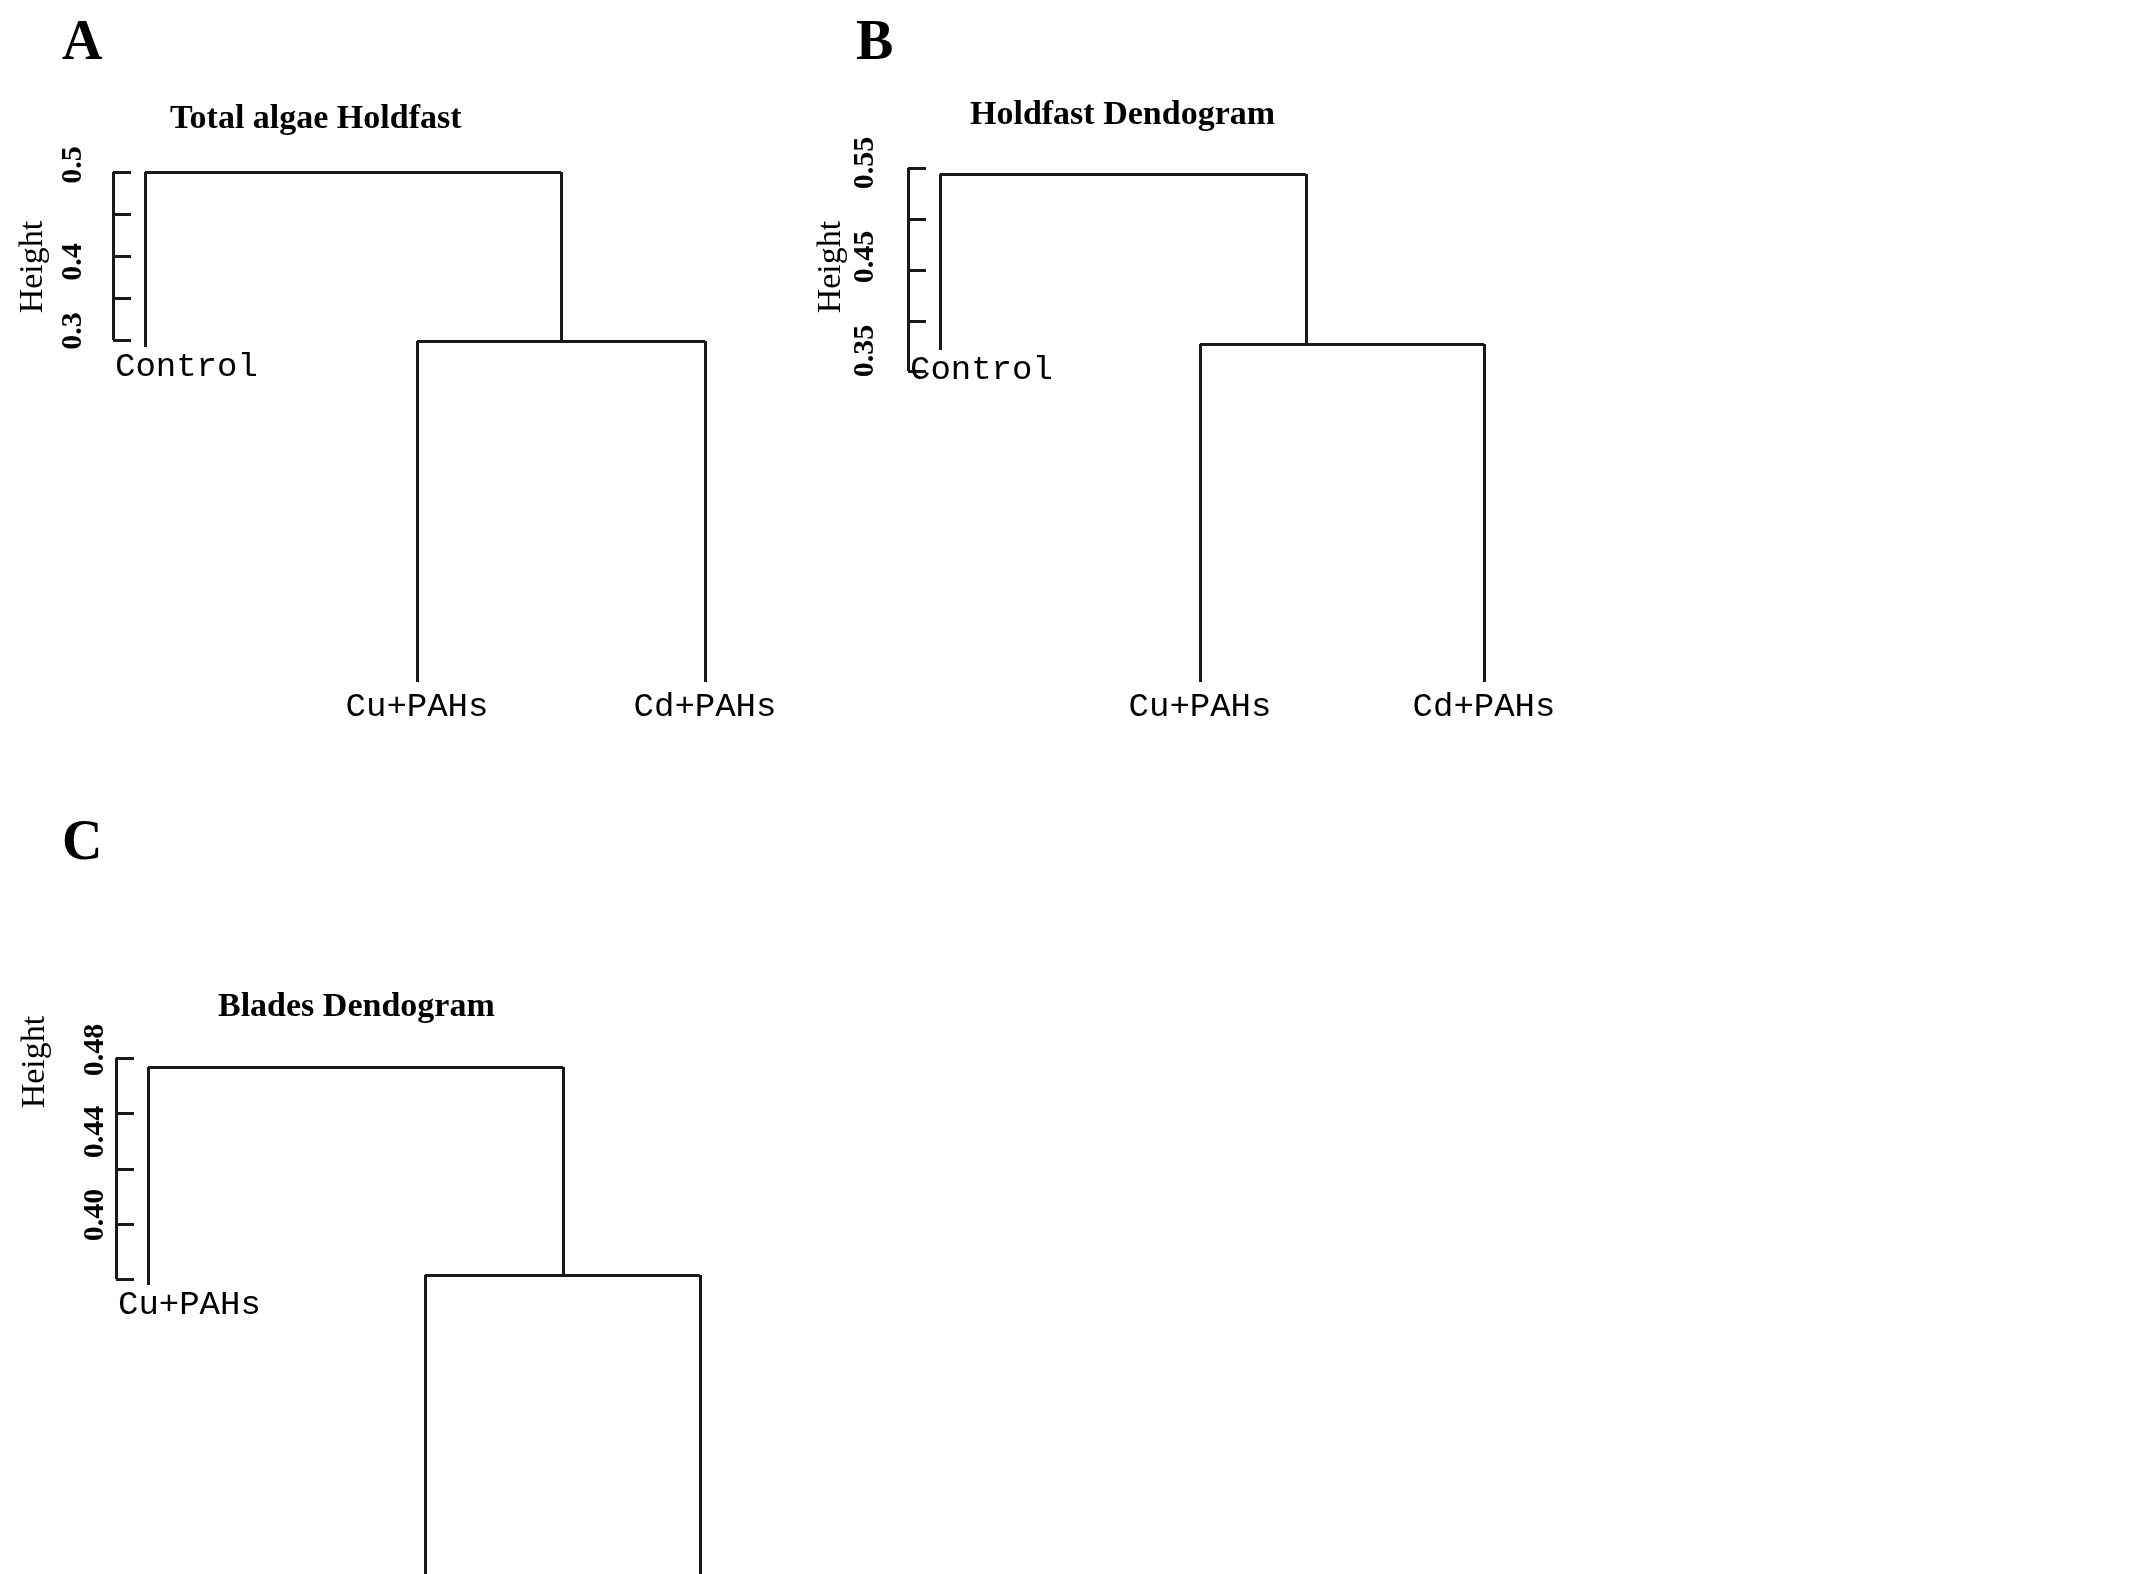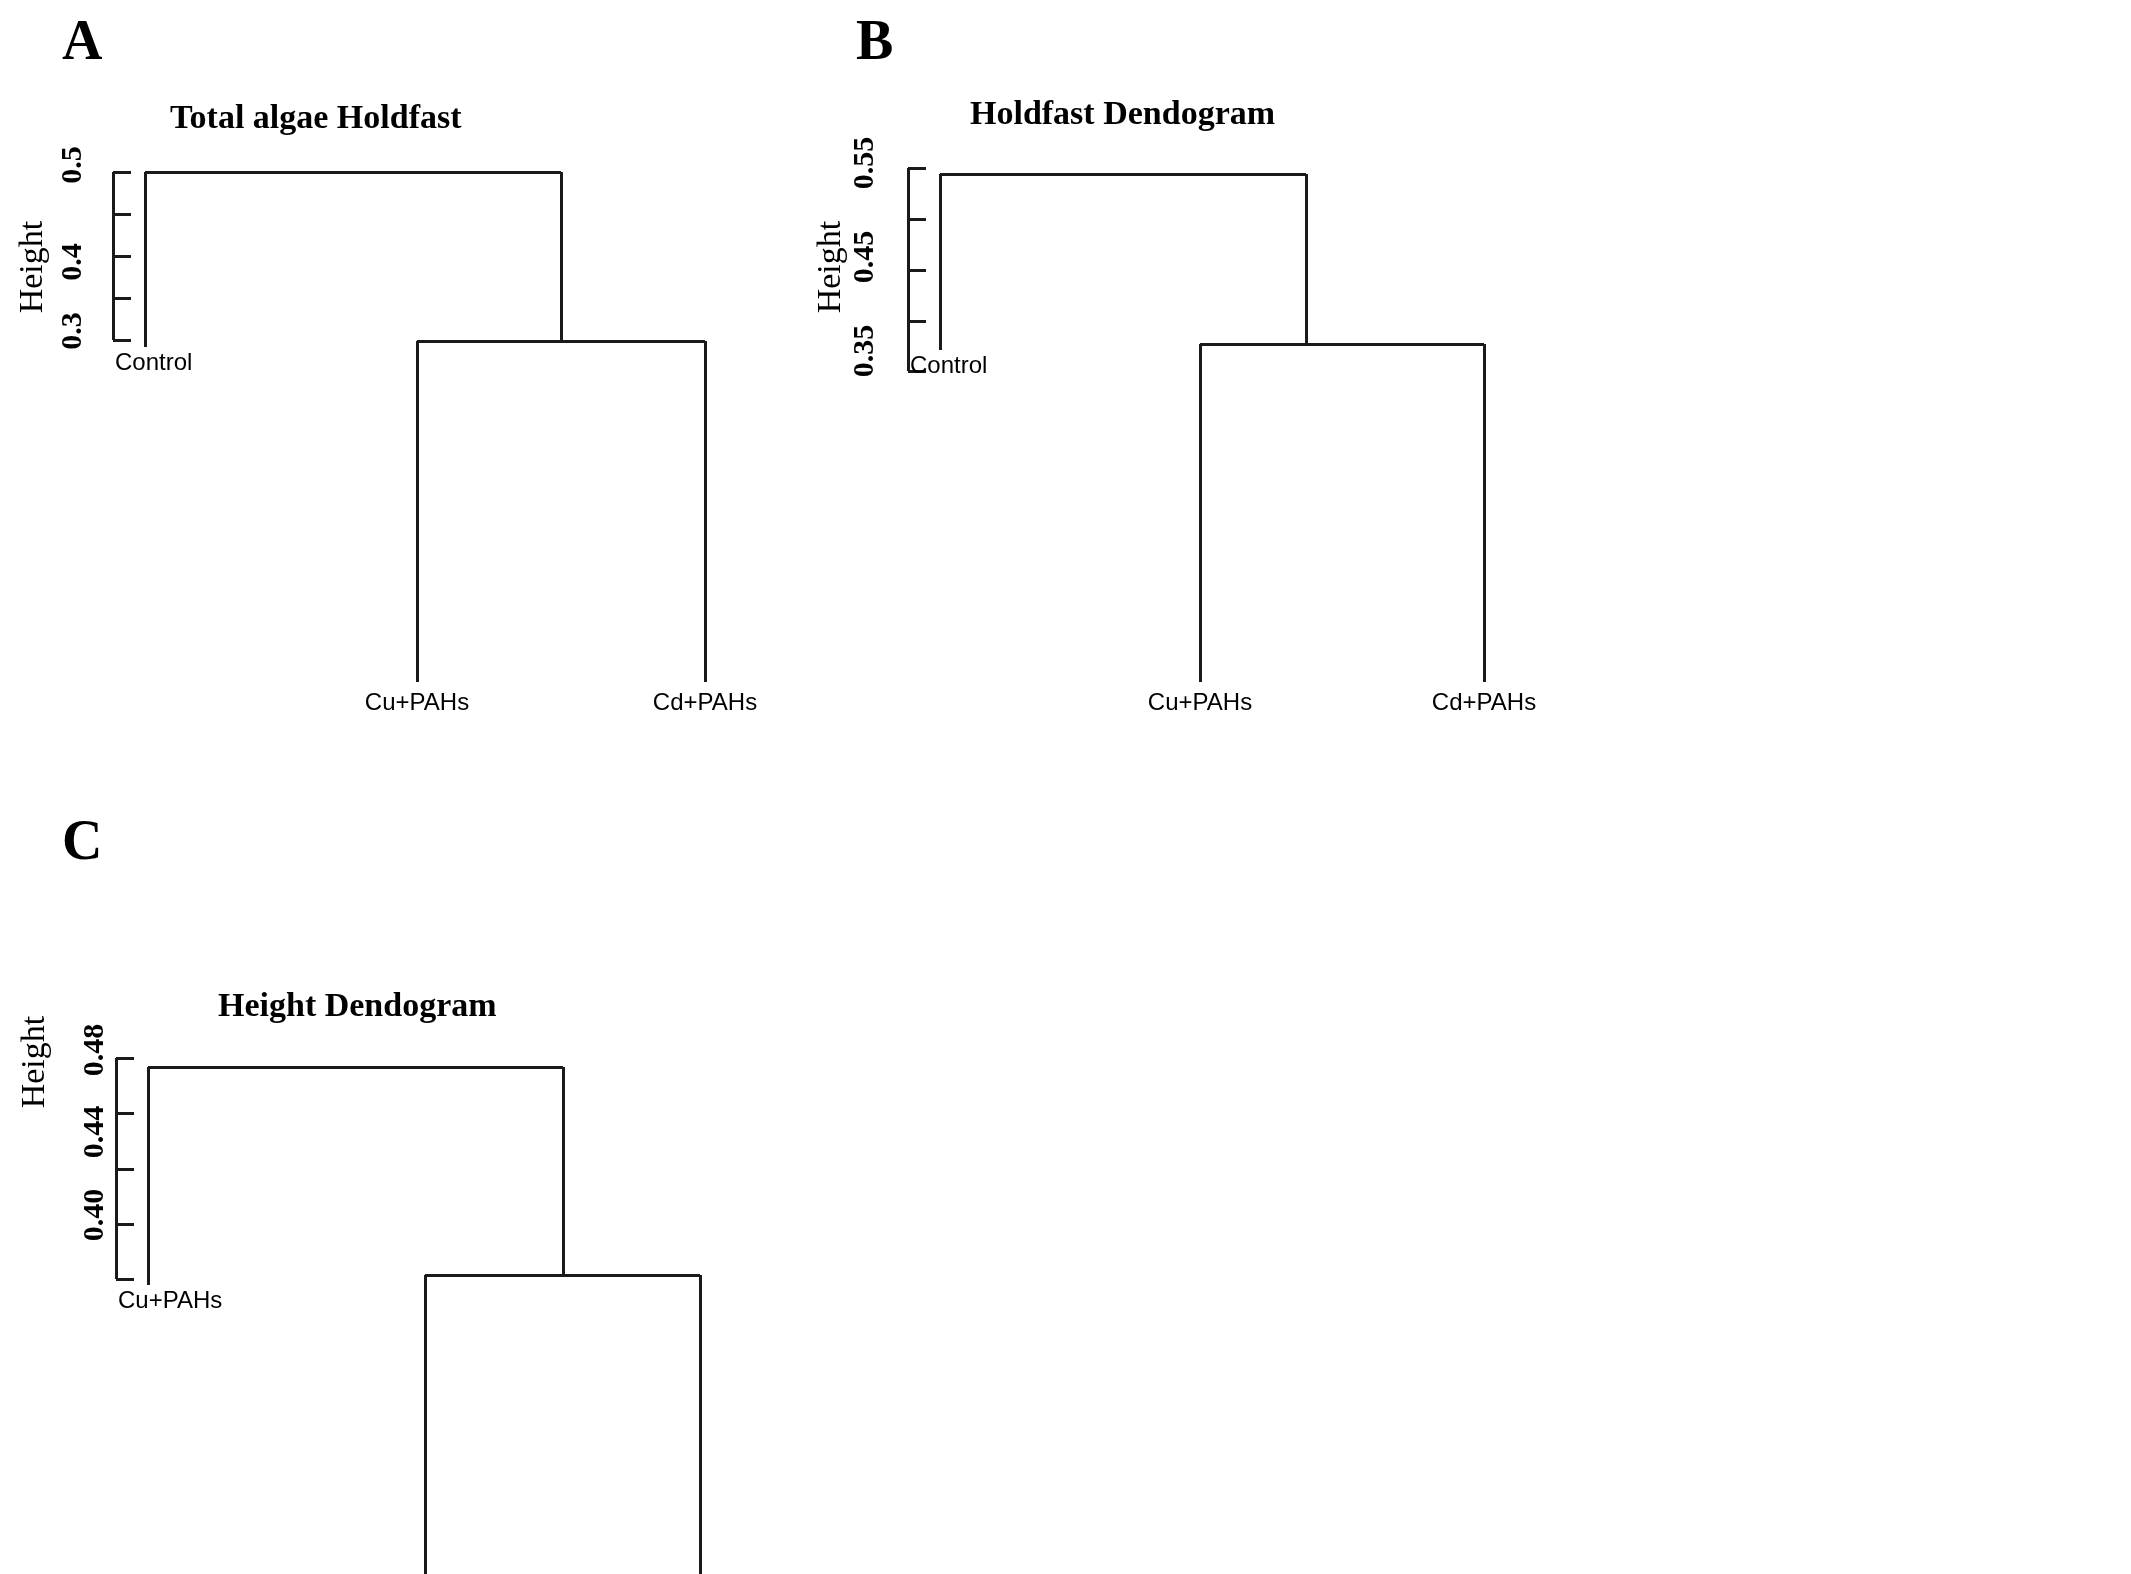"Control" .leaf-label { font-family: Liberation Sans, sans-serif -> Liberation Mono, monospace; font-size: 24px -> 34px }
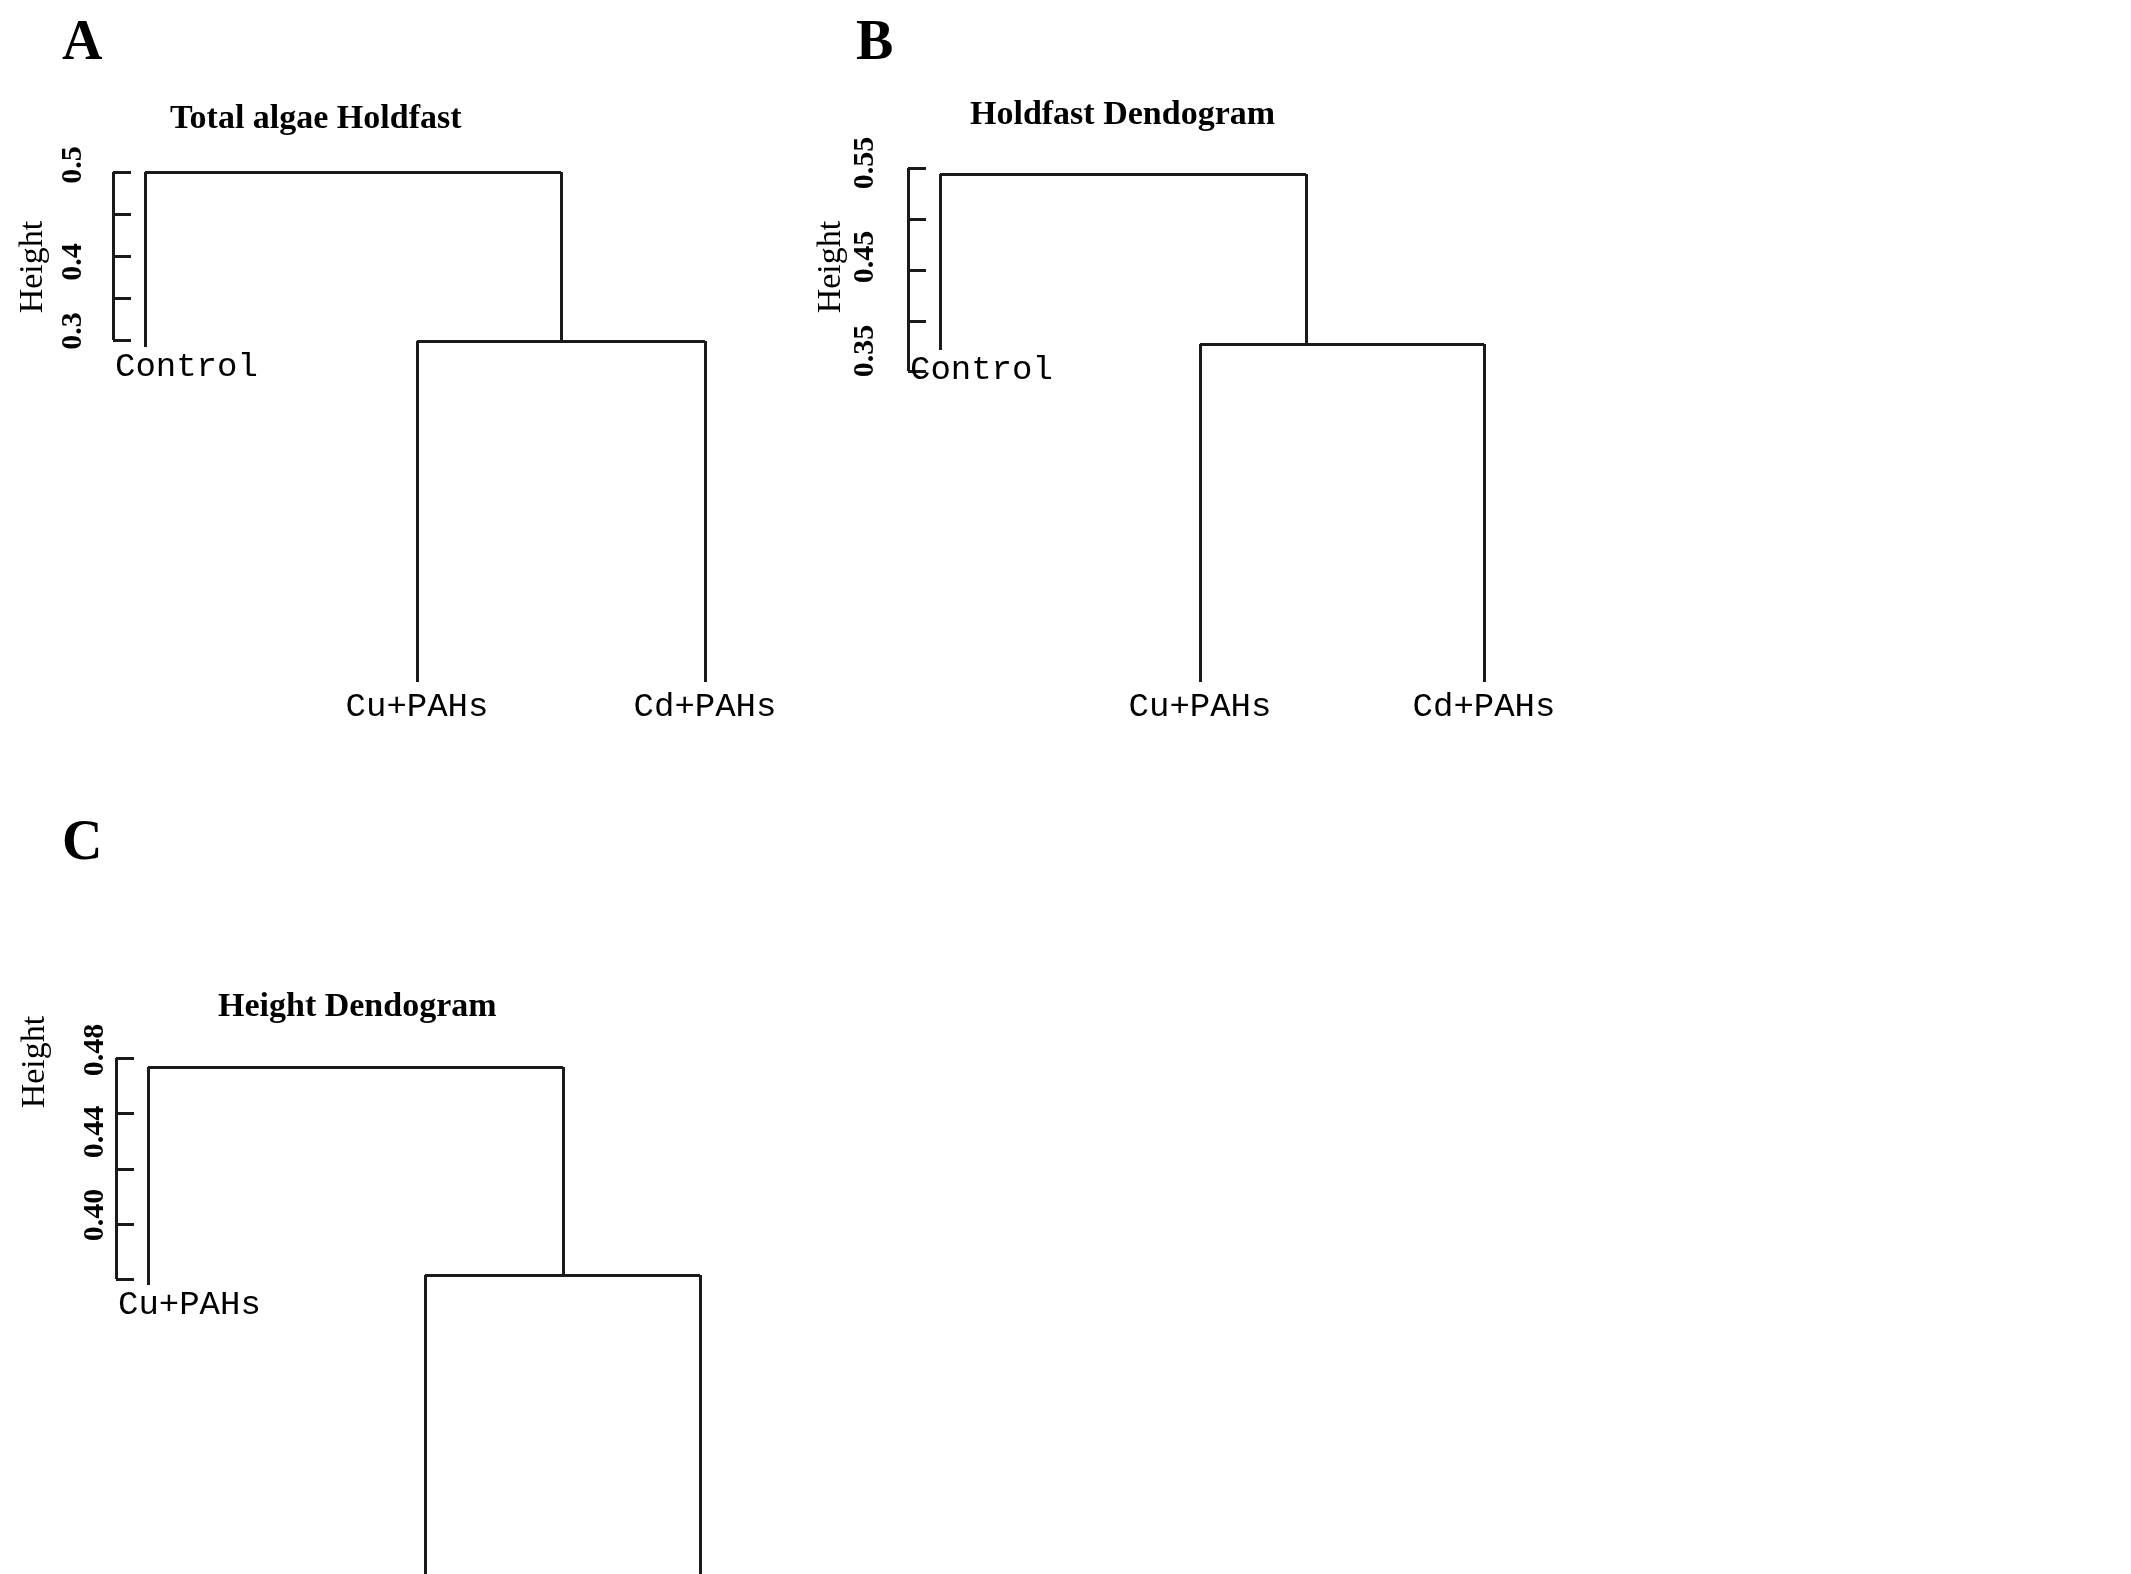"Height Dendogram" div.panel-title { text: Height -> Blades }
